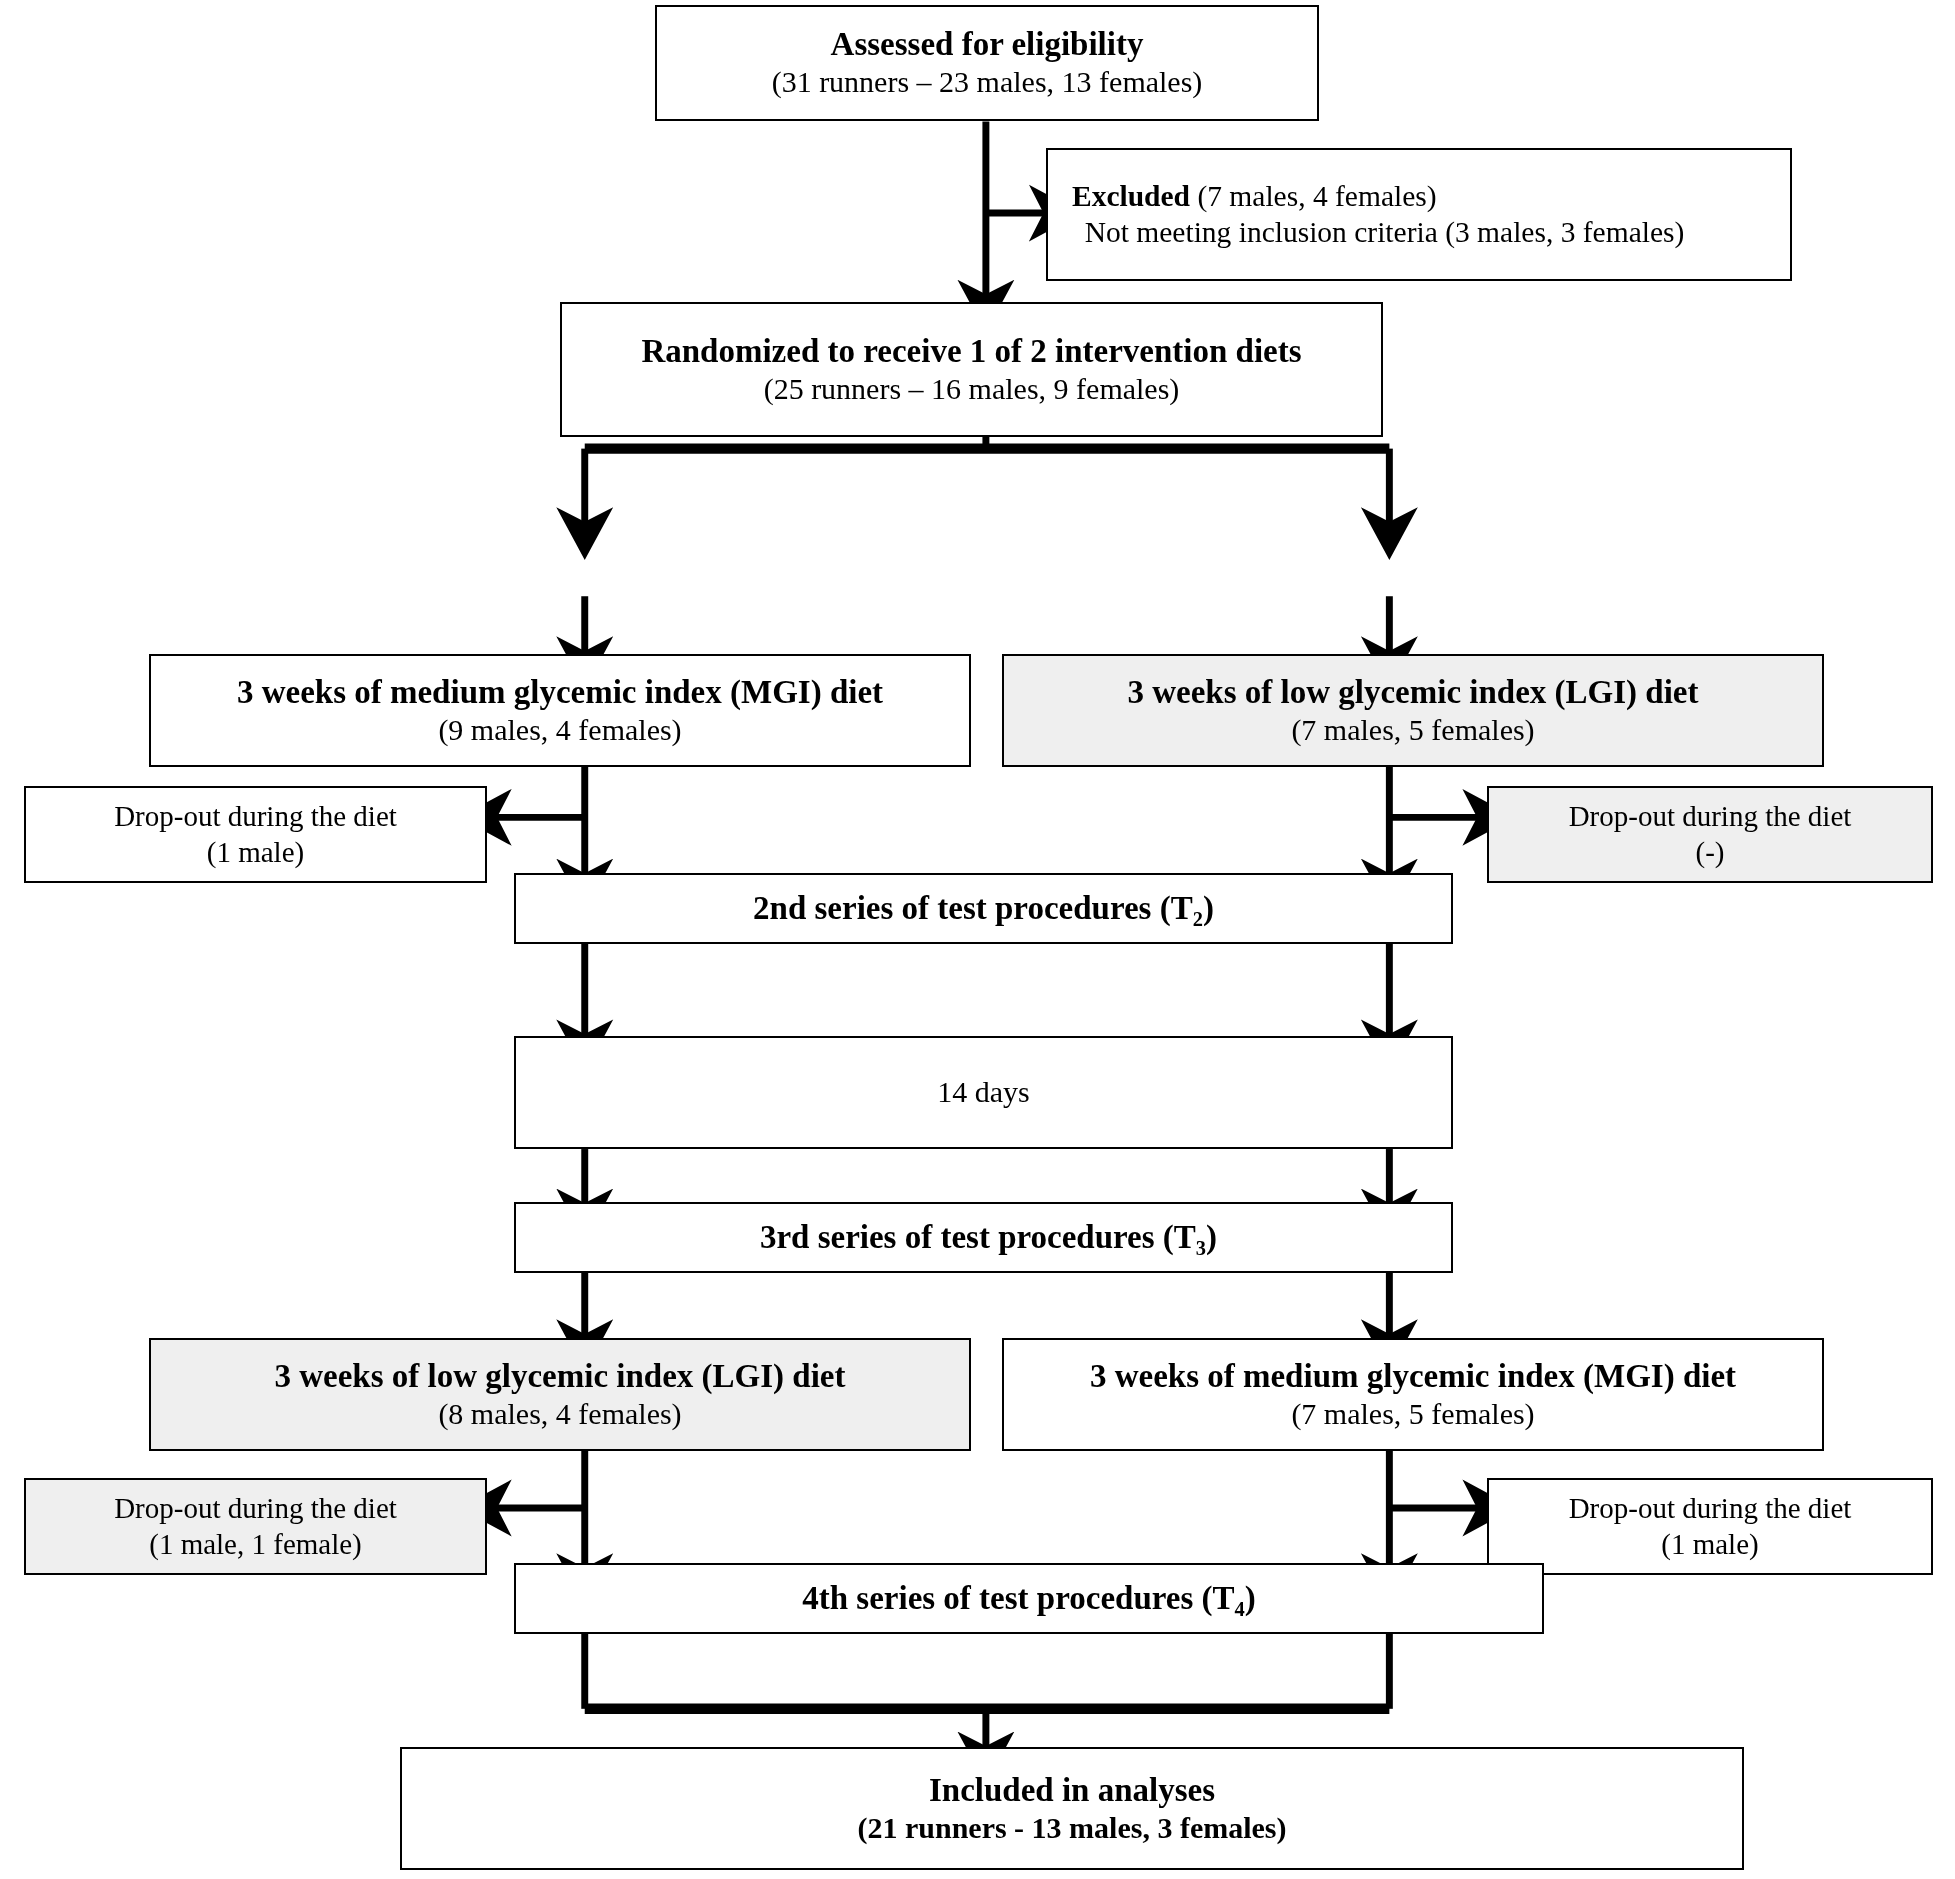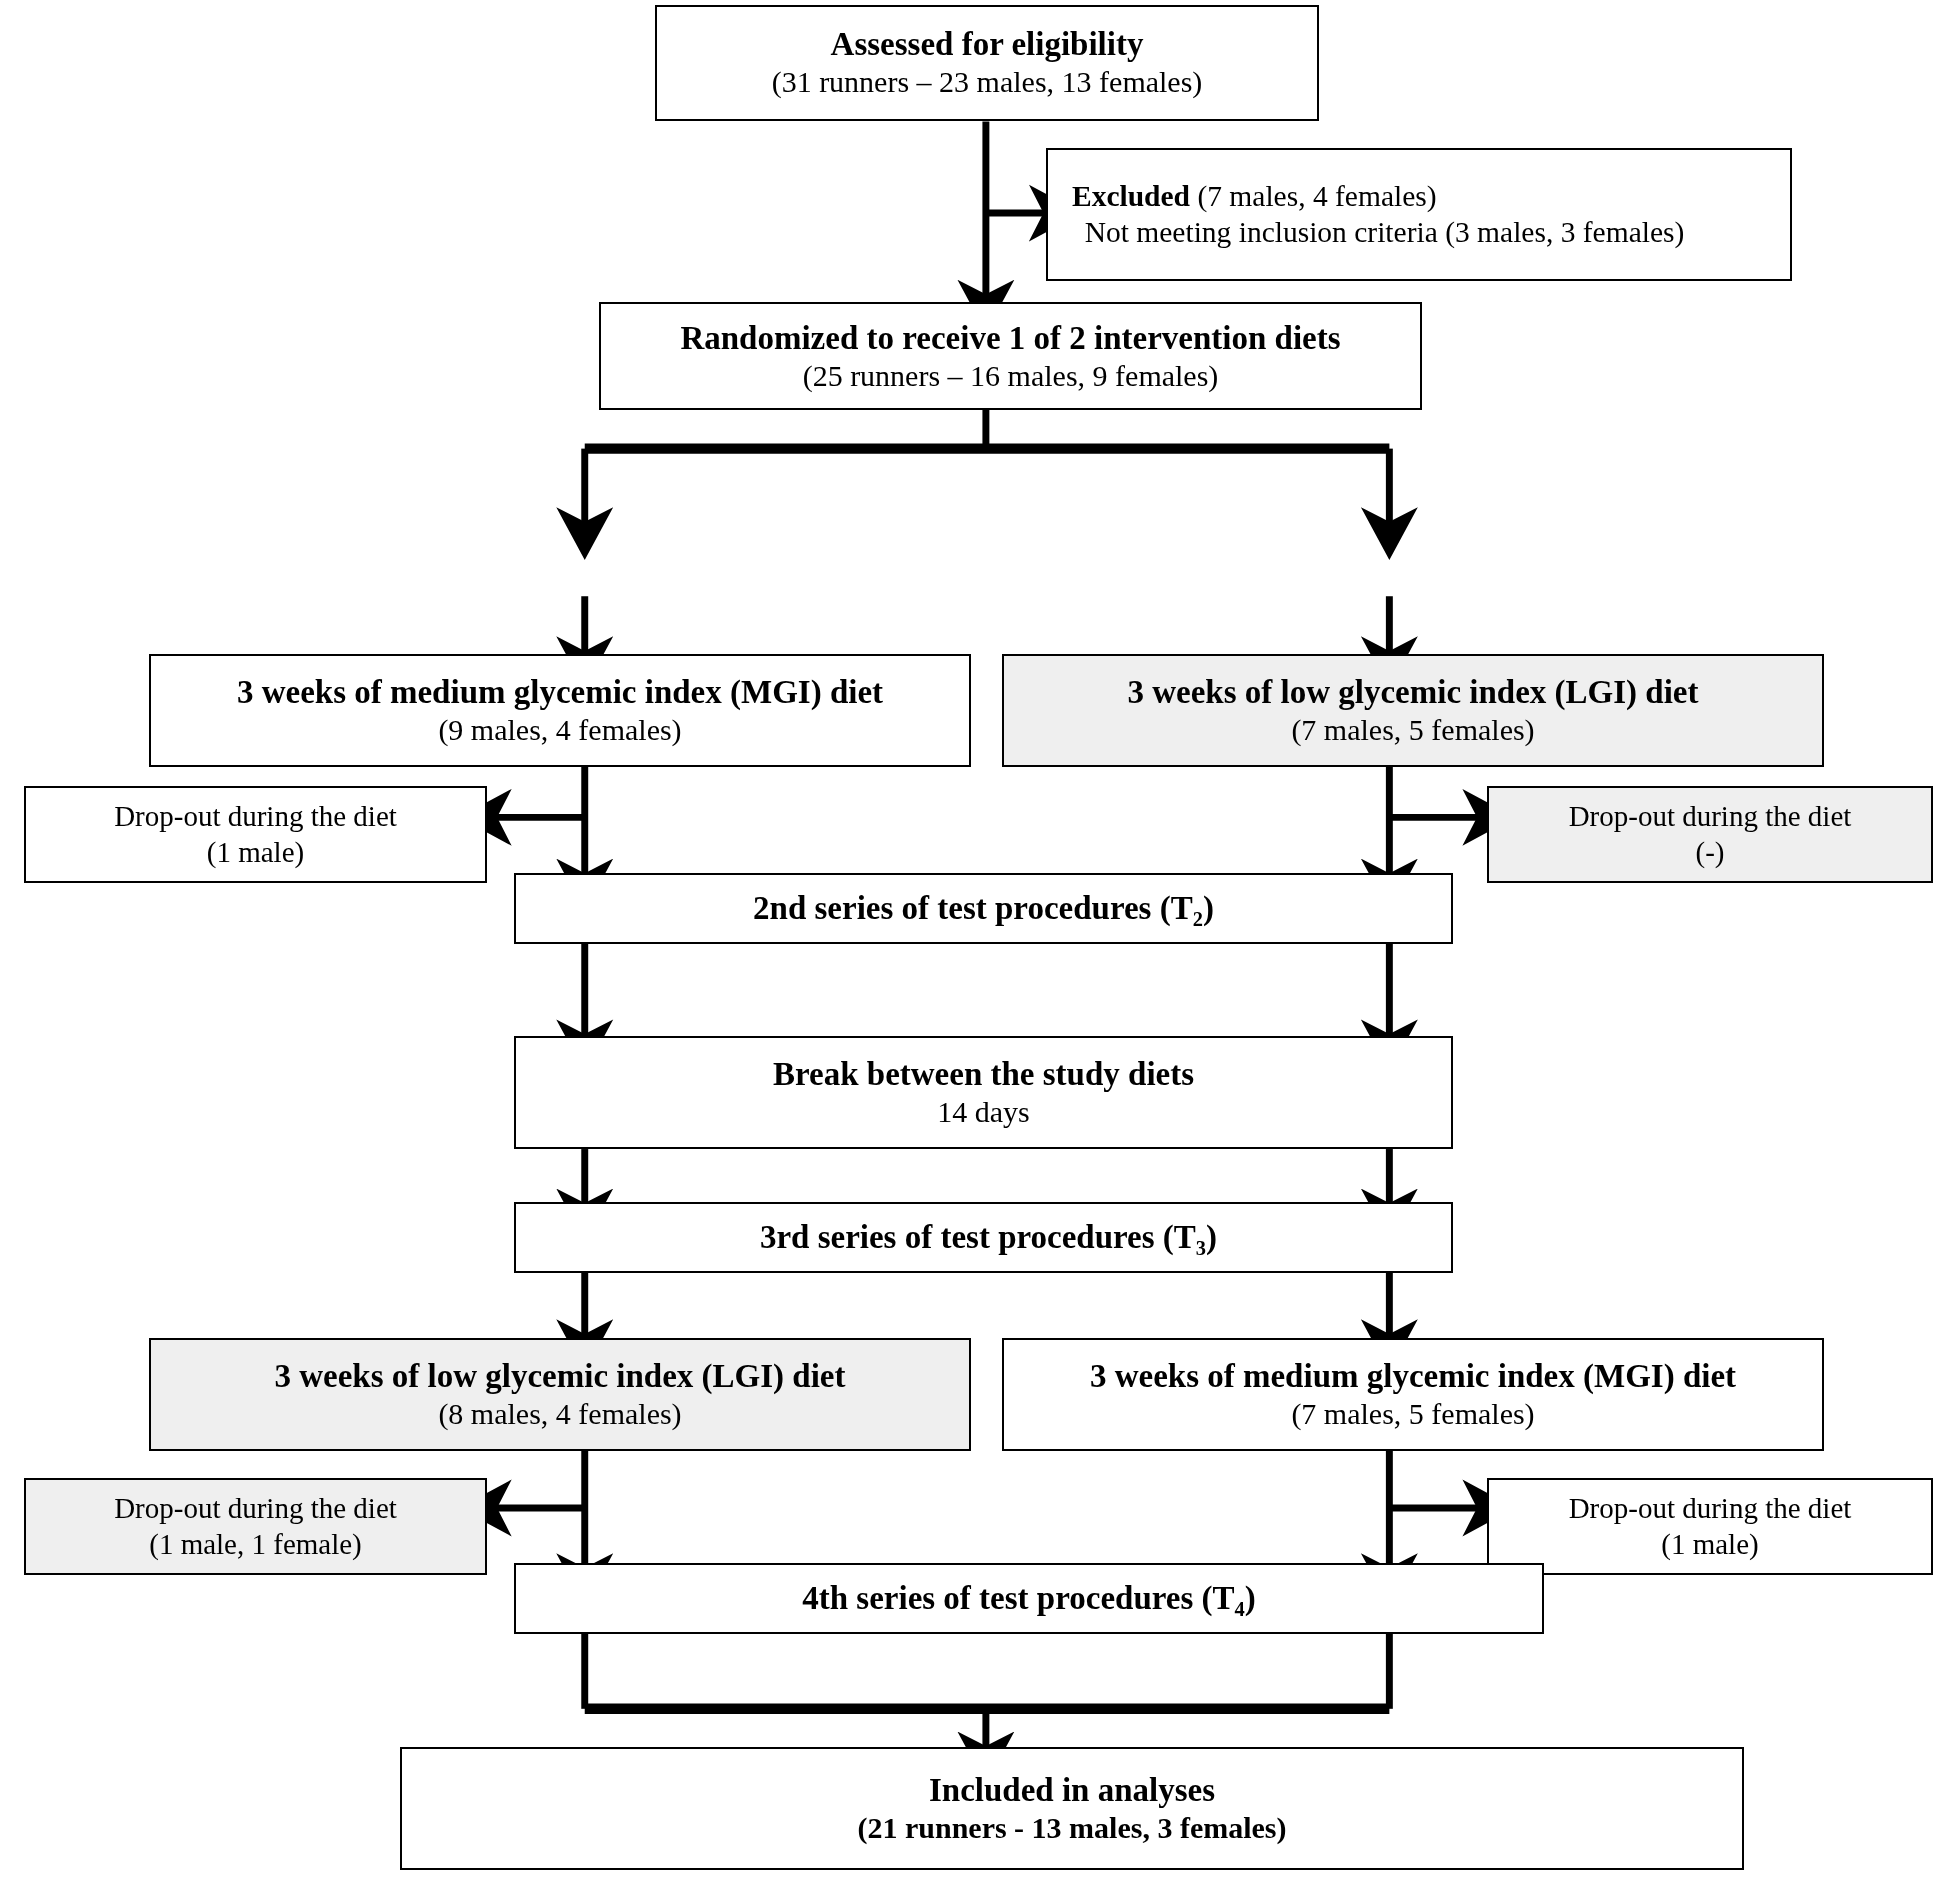"Randomized to receive 1 of" div.node { height: 108px -> 135px; left: 599px -> 560px }
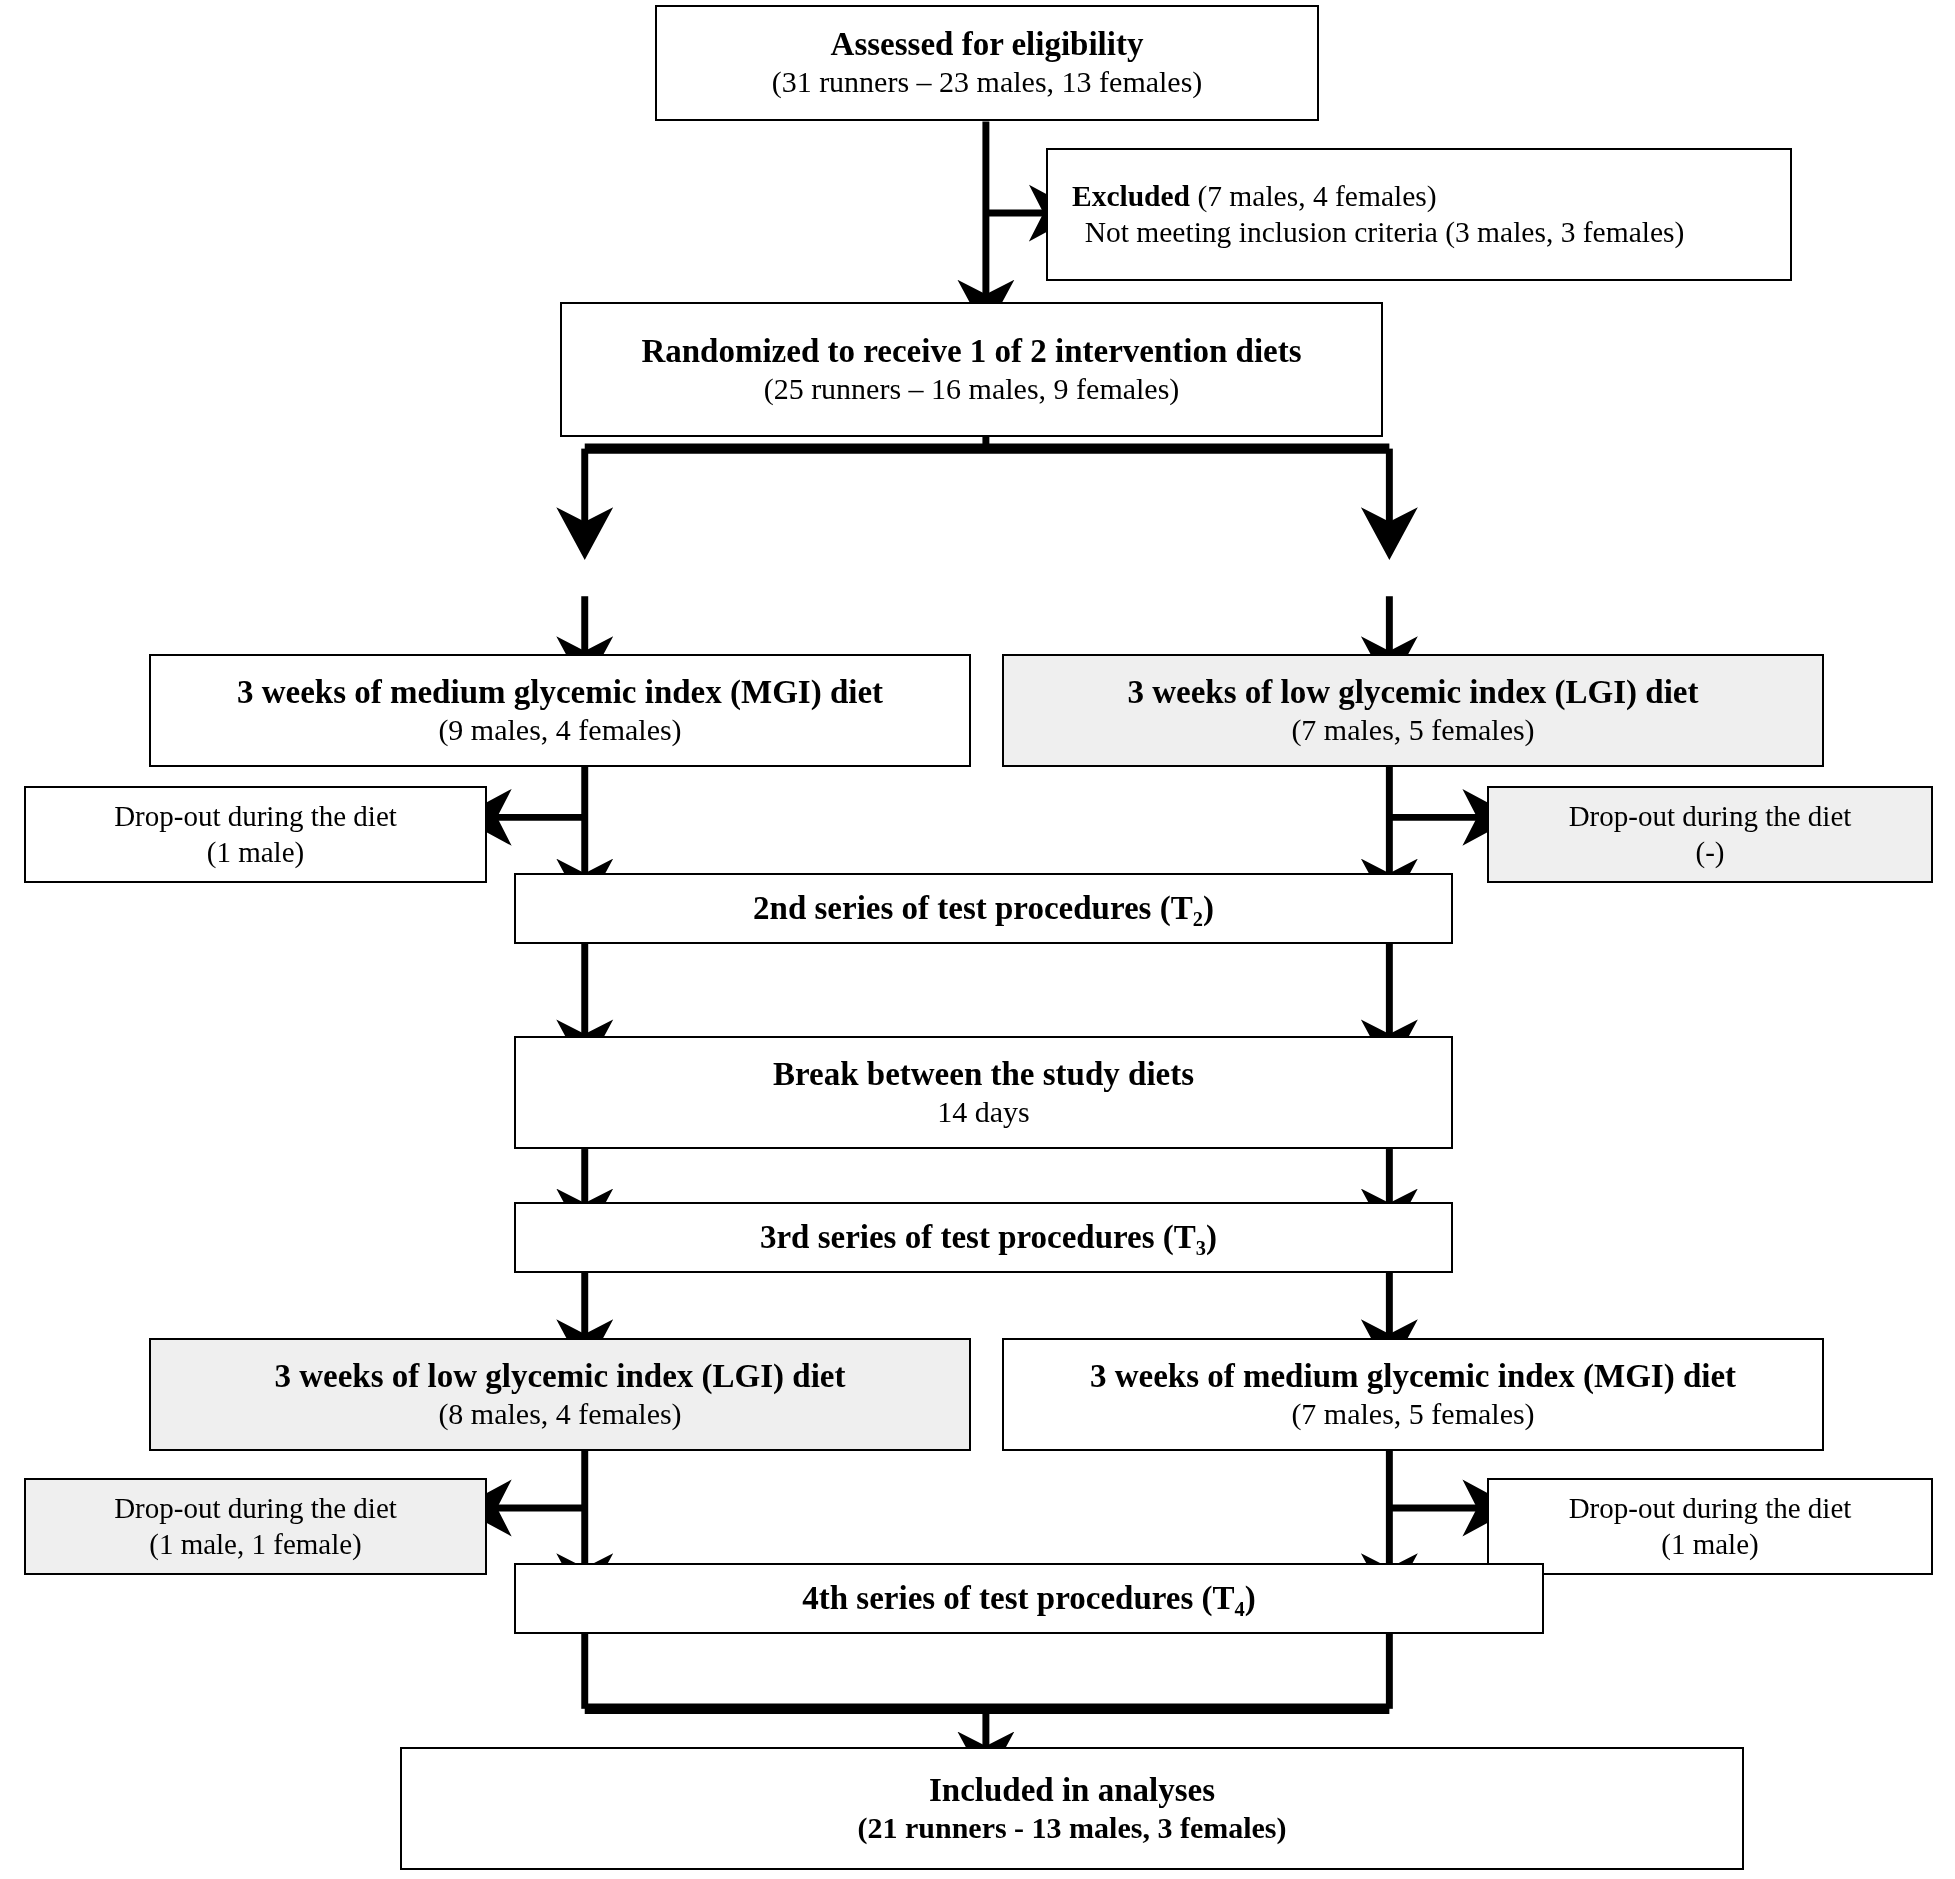"Break between the study diets" span.ln { html: <span>Break between the study diets</span> -> none }
